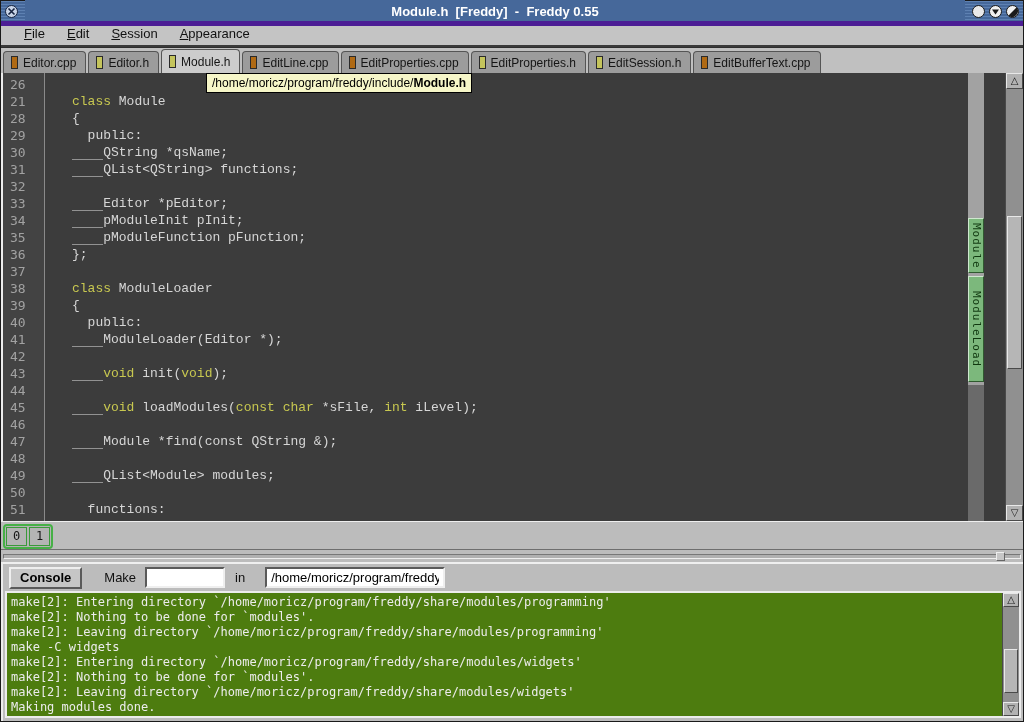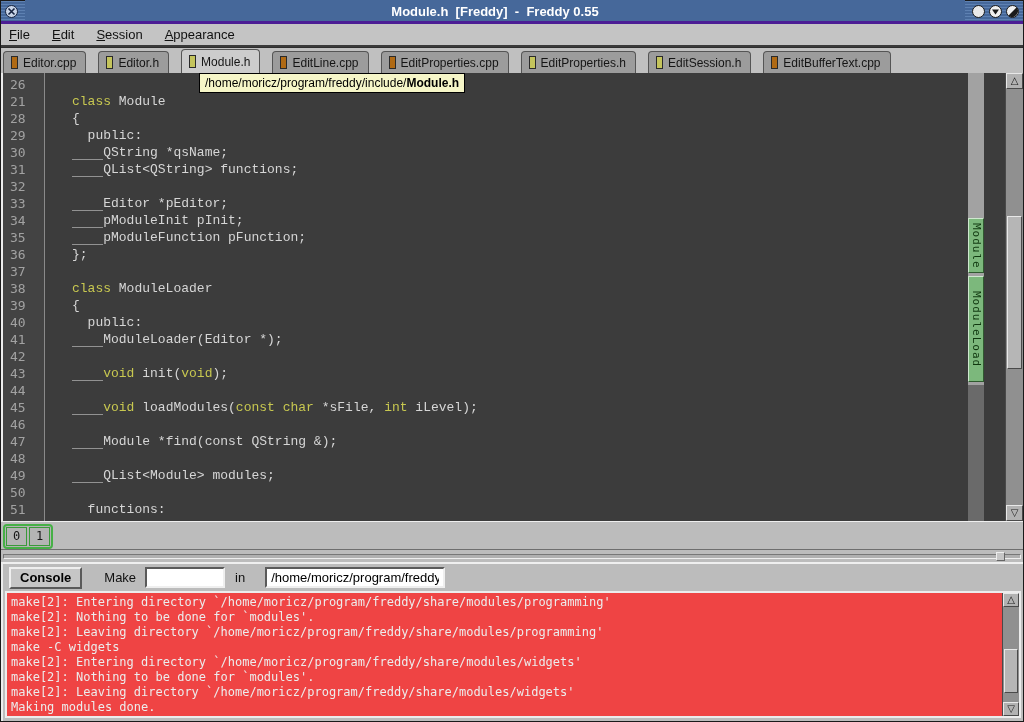"File" .menubar { align-items: center -> flex-start; border-top: 3px solid #4c1d95 -> 5px solid #4c1d95; padding-left: 8px -> 23px }
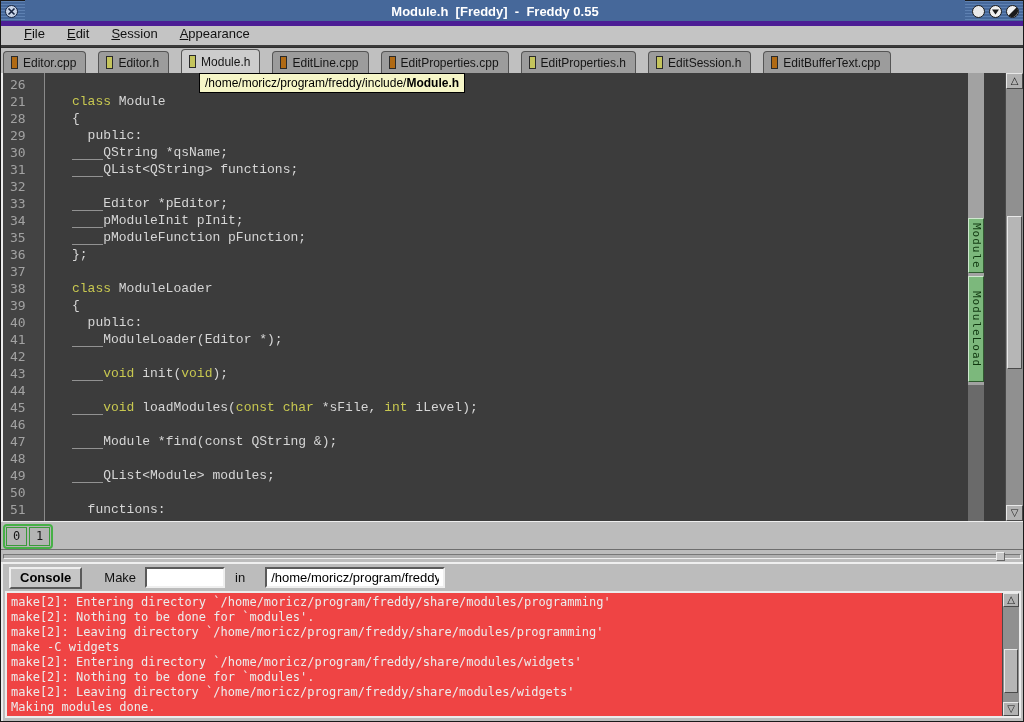"Editor.cpp" .tabbar { gap: 10px -> none }
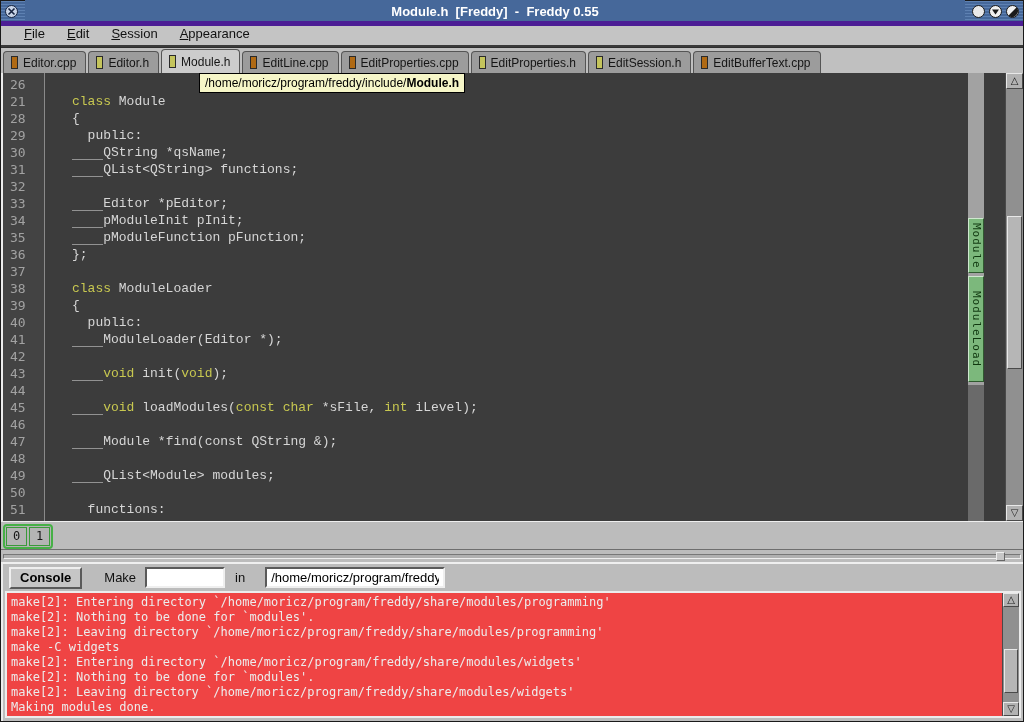"/home/moricz/program/freddy/include/Modu" .tooltip { left: 196px -> 203px }
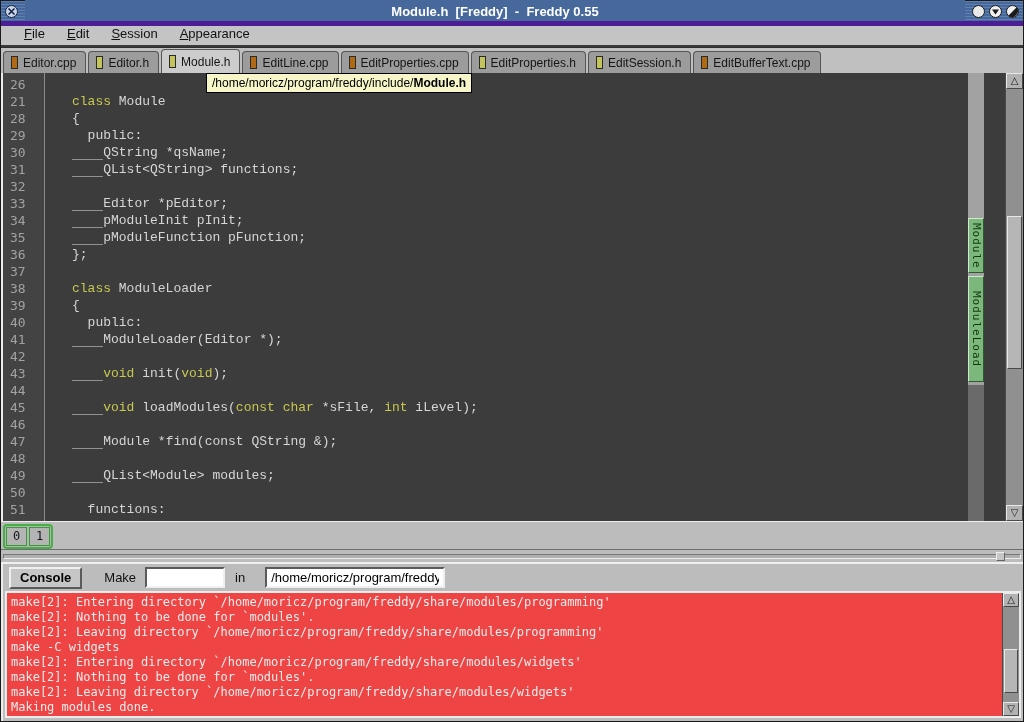"make[2]: Entering directory" .console-out { background: #ef4444 -> #4d7c0f }
